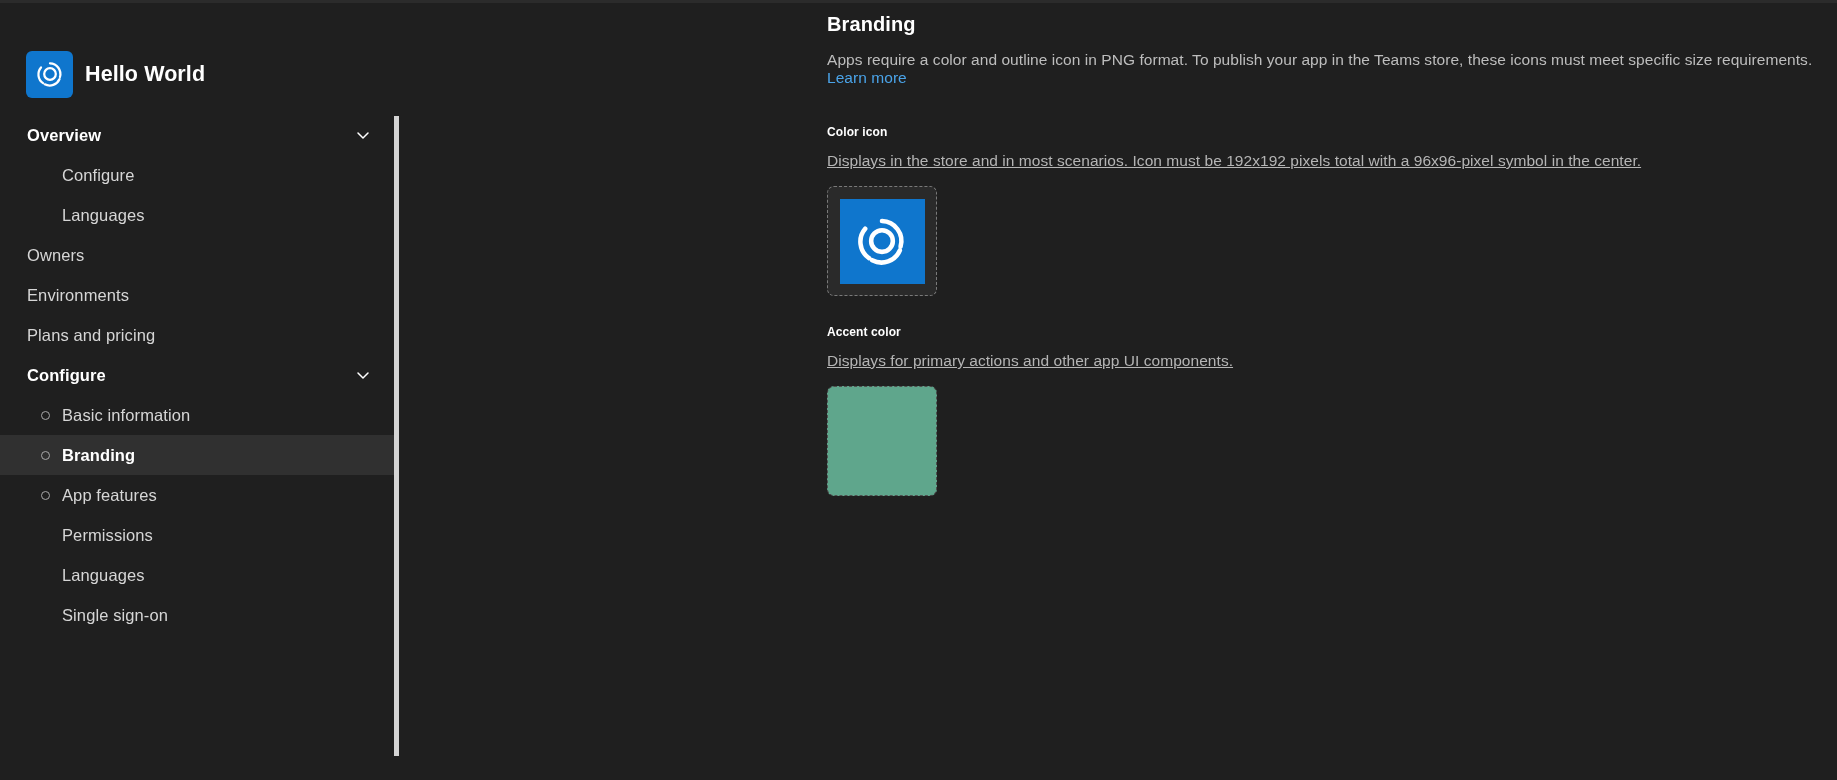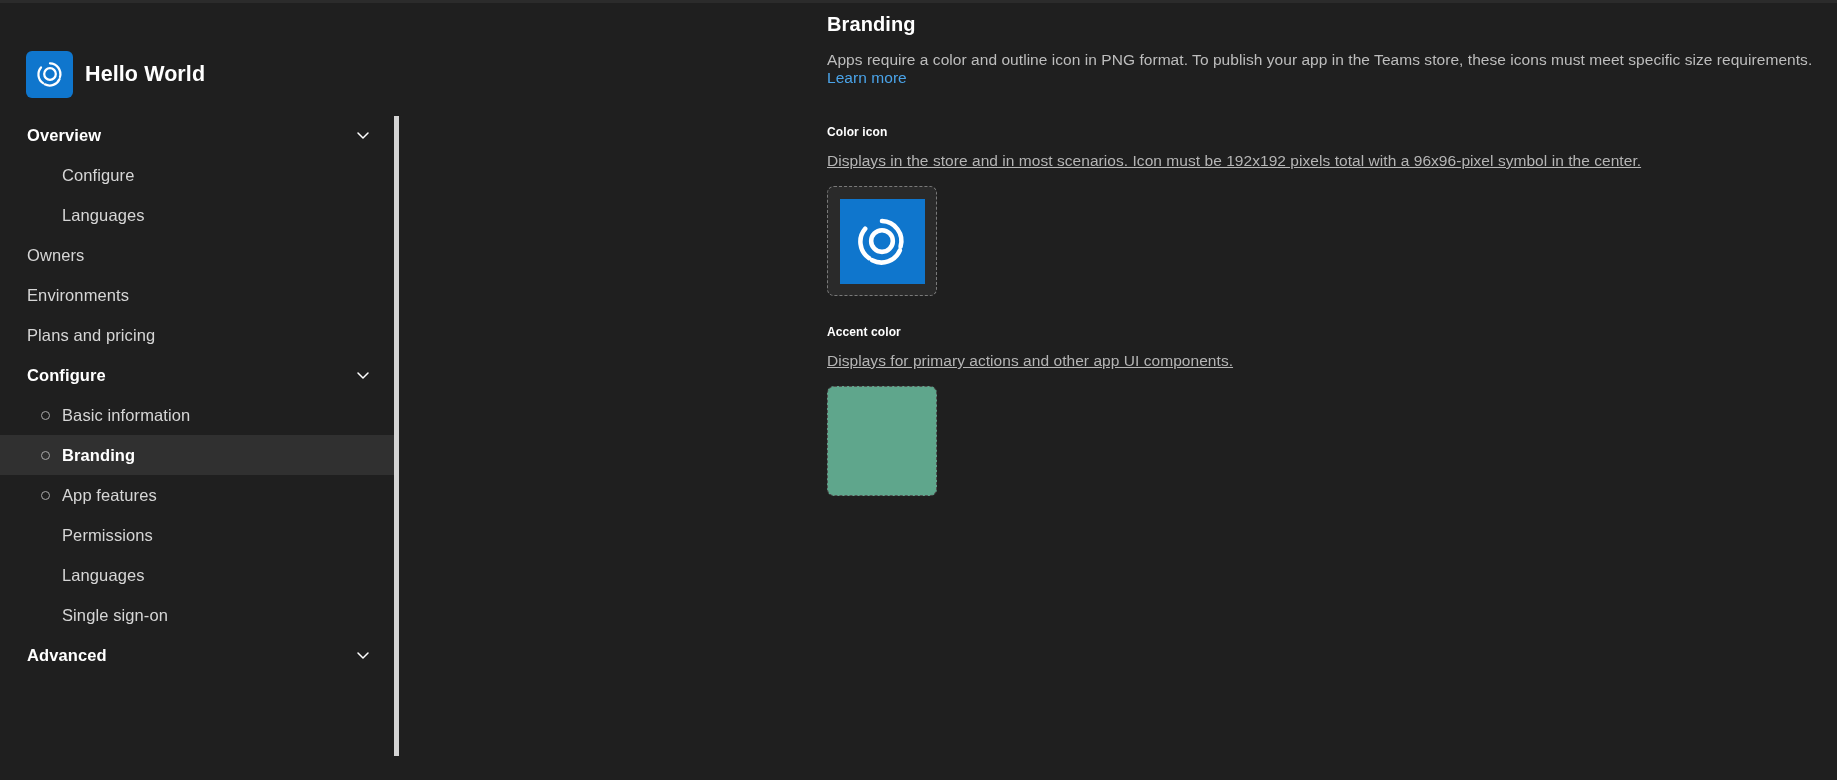"Advanced" div.nav-group-header { html: <div> <span>Advanced</span> <svg> <path></path> </svg> </div> -> none }
